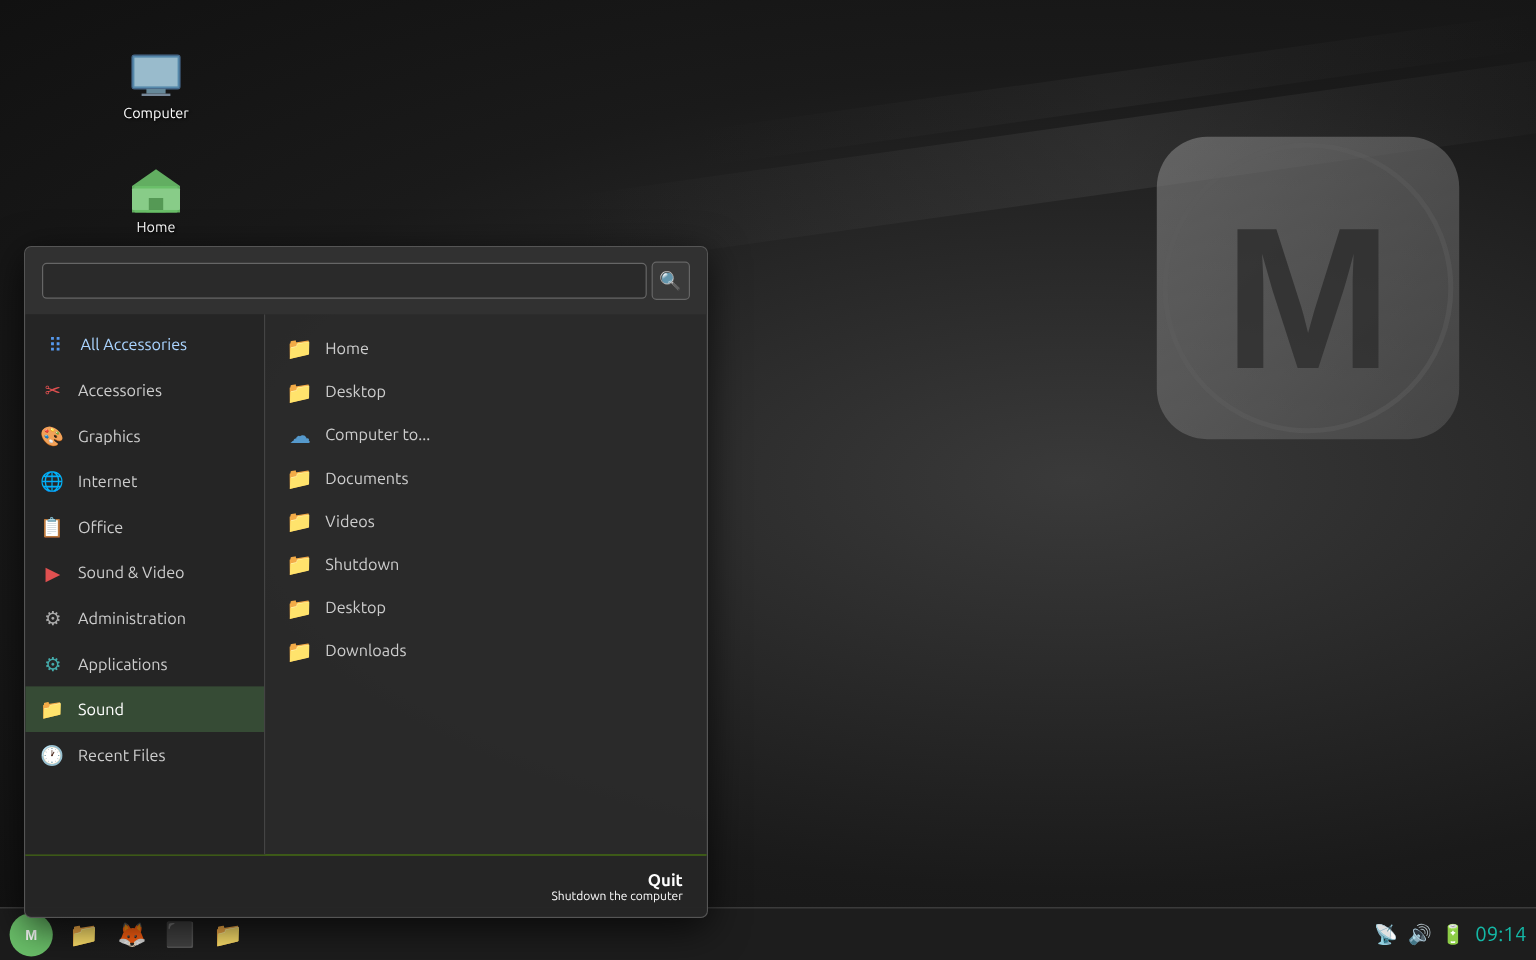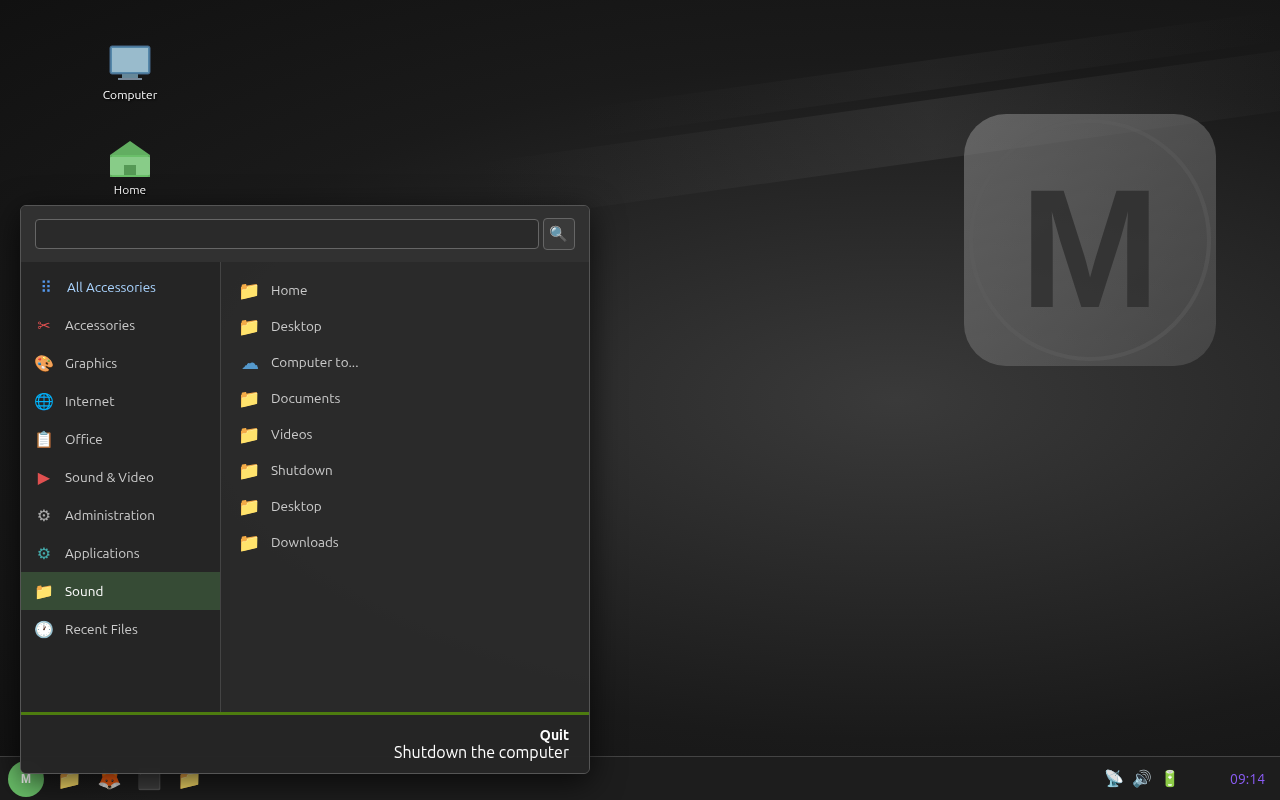"Quit" #menu-footer { border-top: 3px solid #4d7c0f -> 1px solid #4d7c0f }
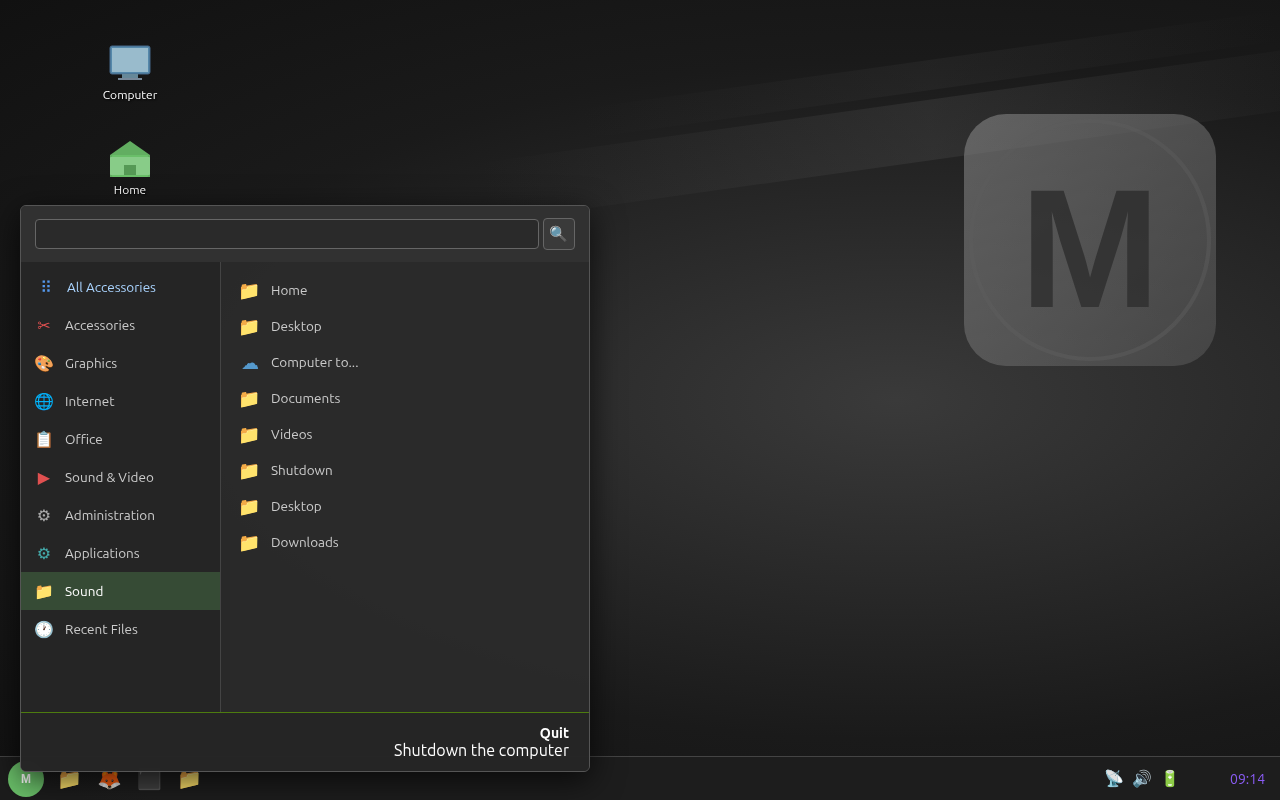"Shutdown the computer" .quit-link { font-size: 16px -> 10px }
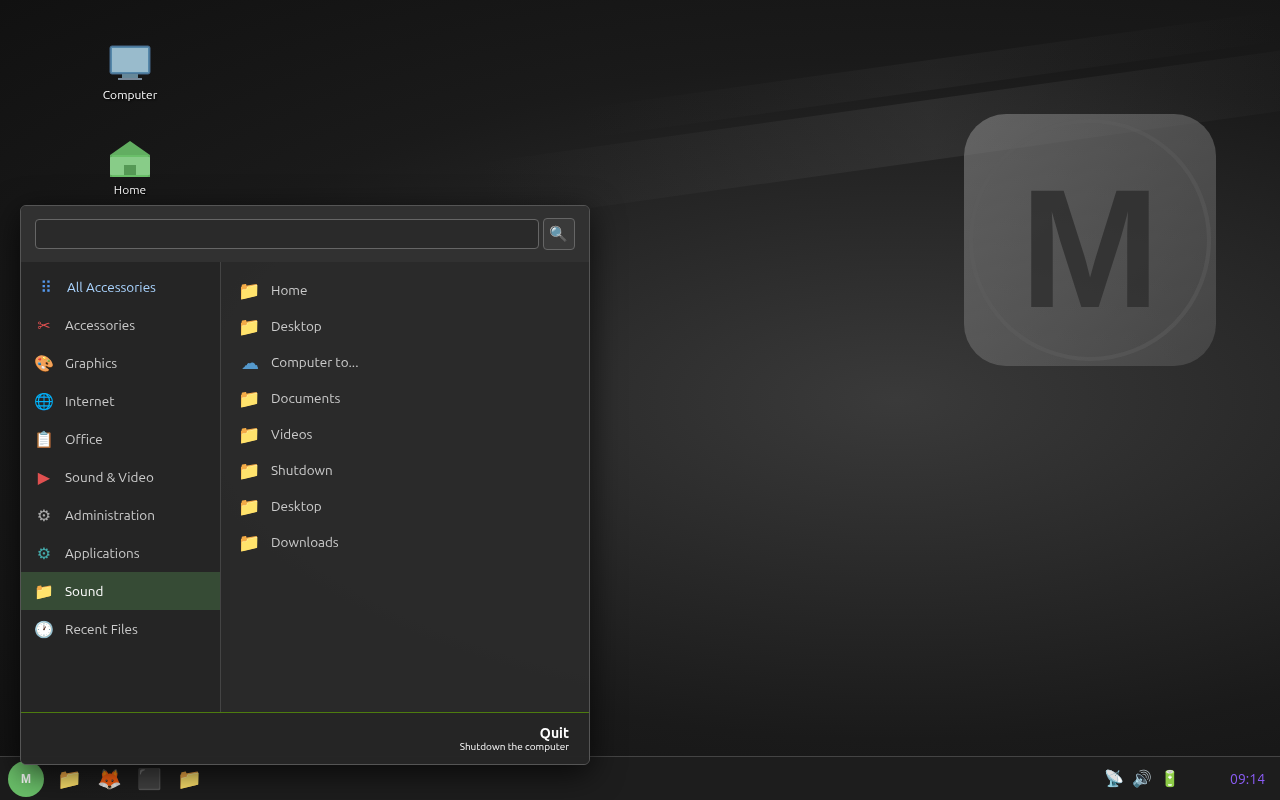"09:14" span { color: #8b5cf6 -> #14b8a6; font-size: 14px -> 17px; margin-left: 42px -> none }
